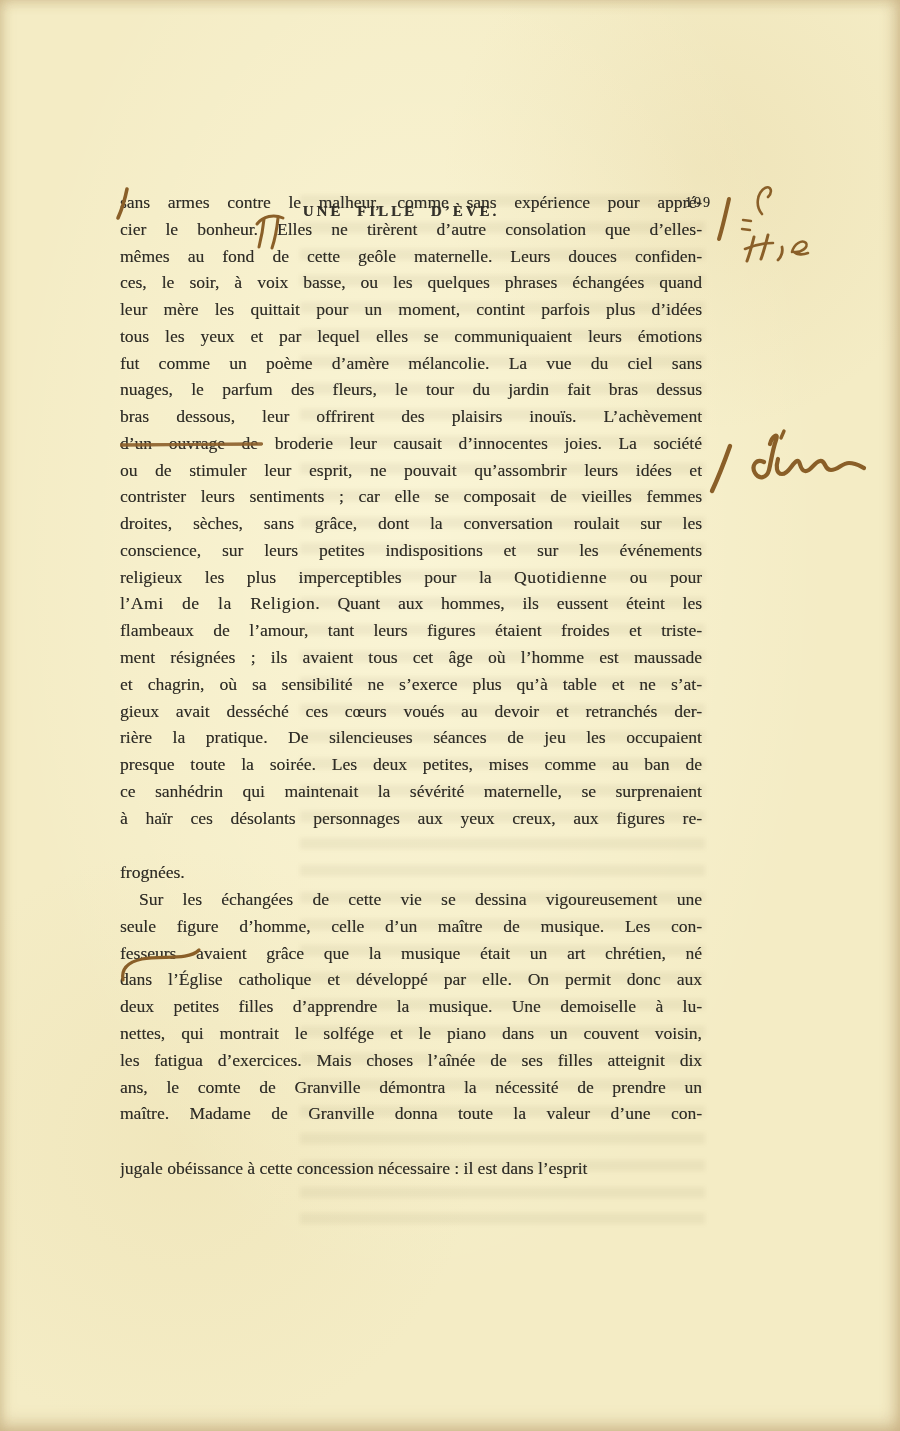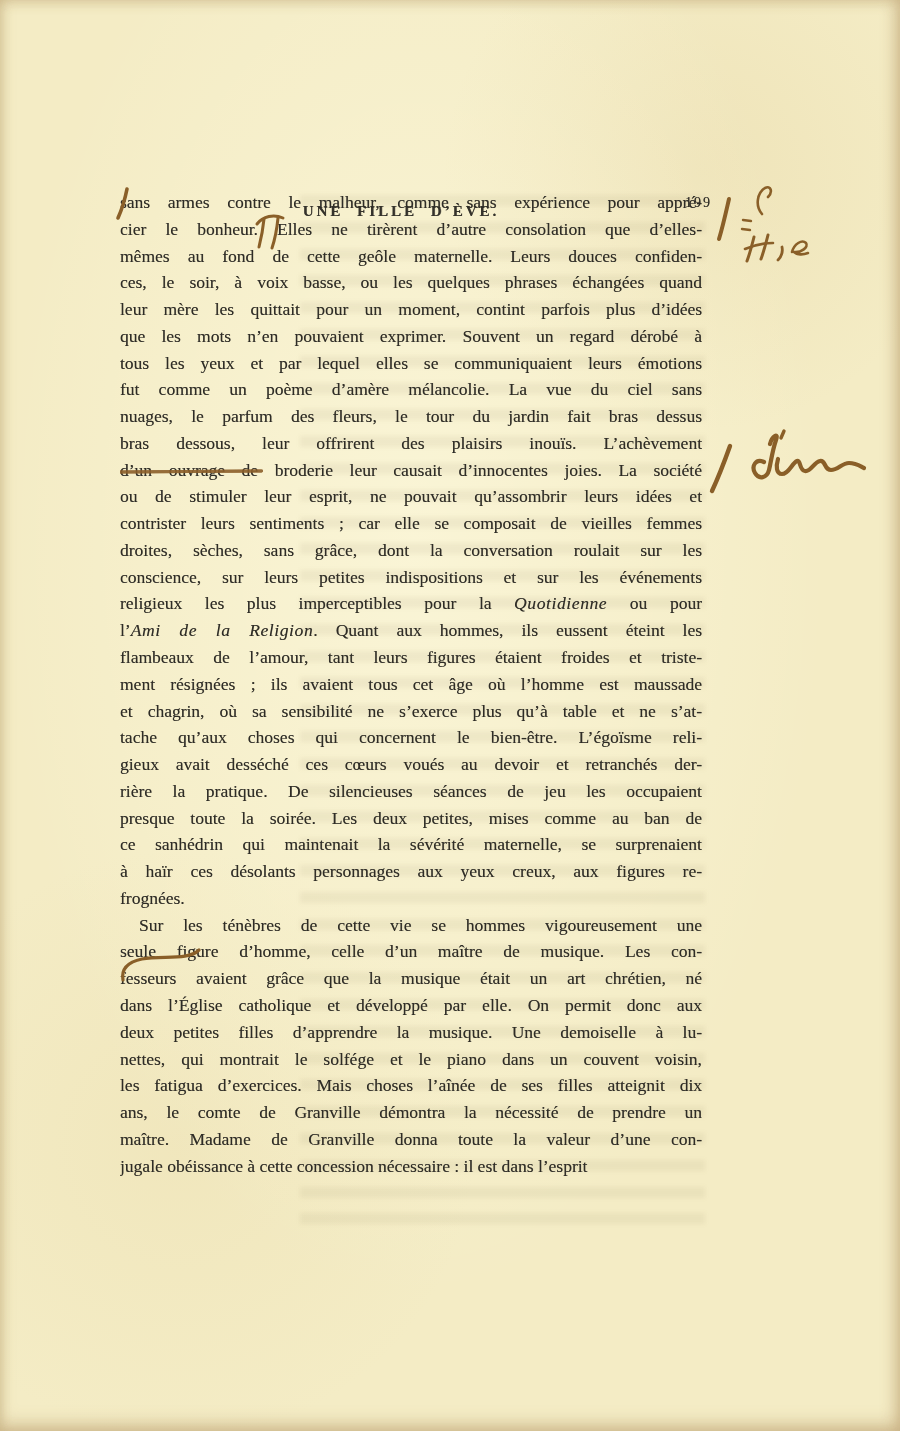"que les mots n’en pouvaient" div.line { html: <div><span>que les mots n’en pouvaient exprimer. Souvent un regard dérobé à</span></div> -> none }
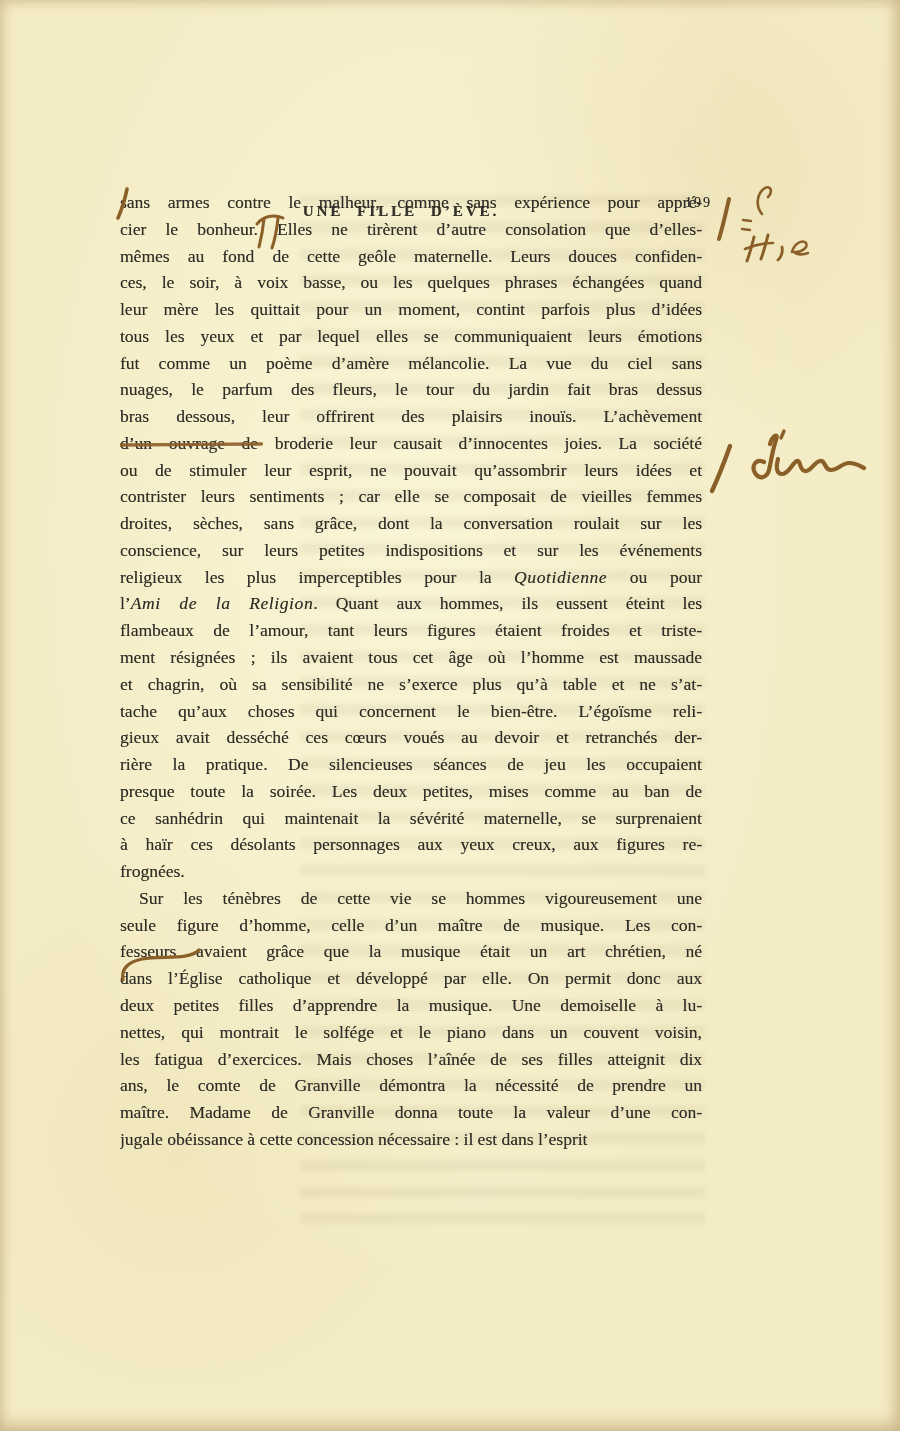"Quotidienne" .it { font-style: italic -> none }
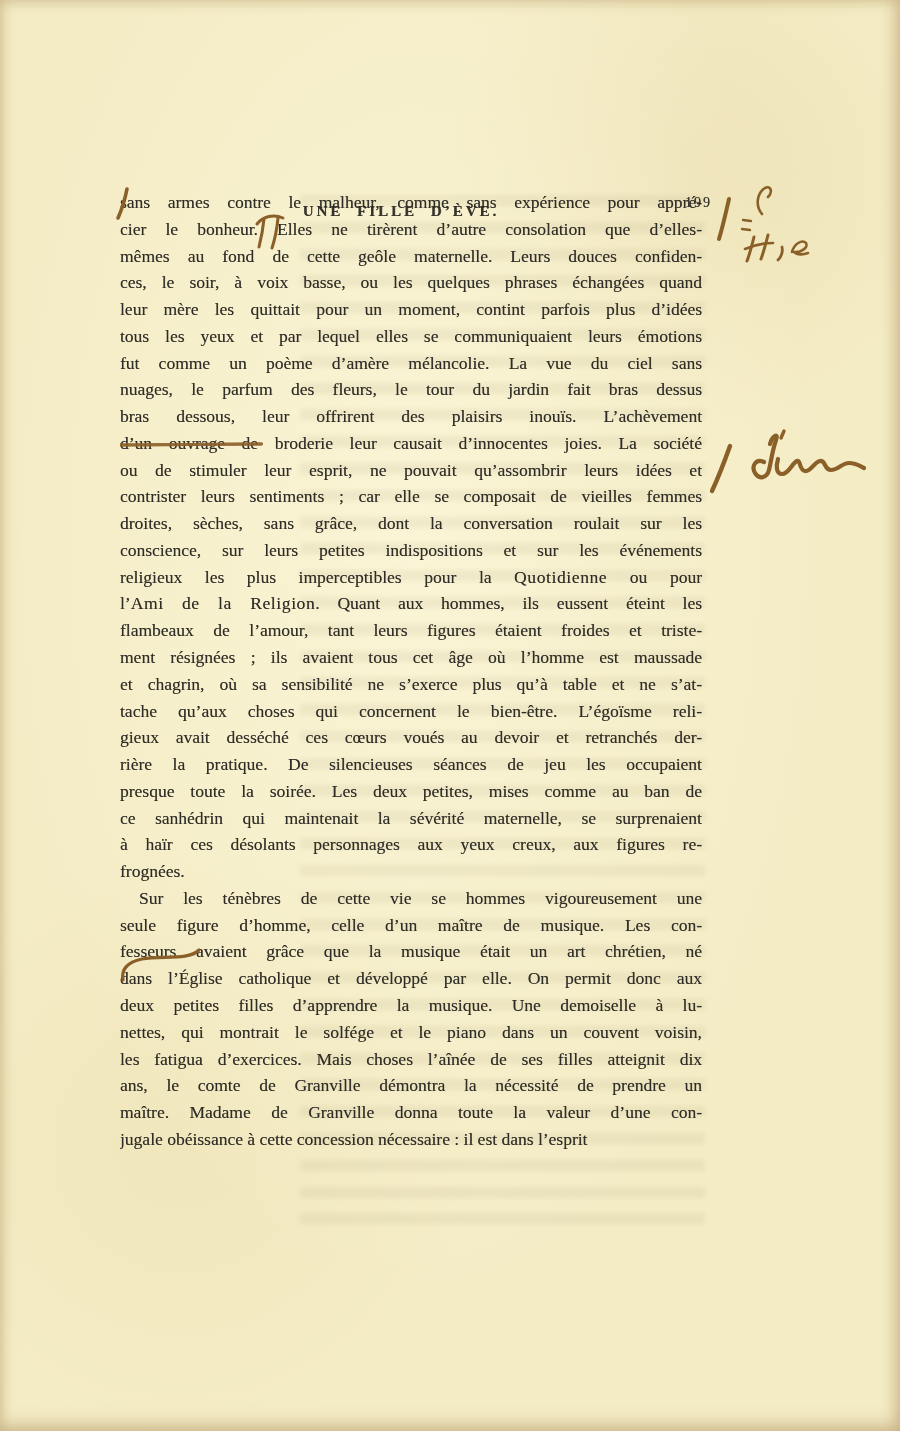"tache qu’aux choses qui concernent" div.line { html: <div><span>tache qu’aux choses qui concernent le bien-être. L’égoïsme reli-</span></div> -> none }
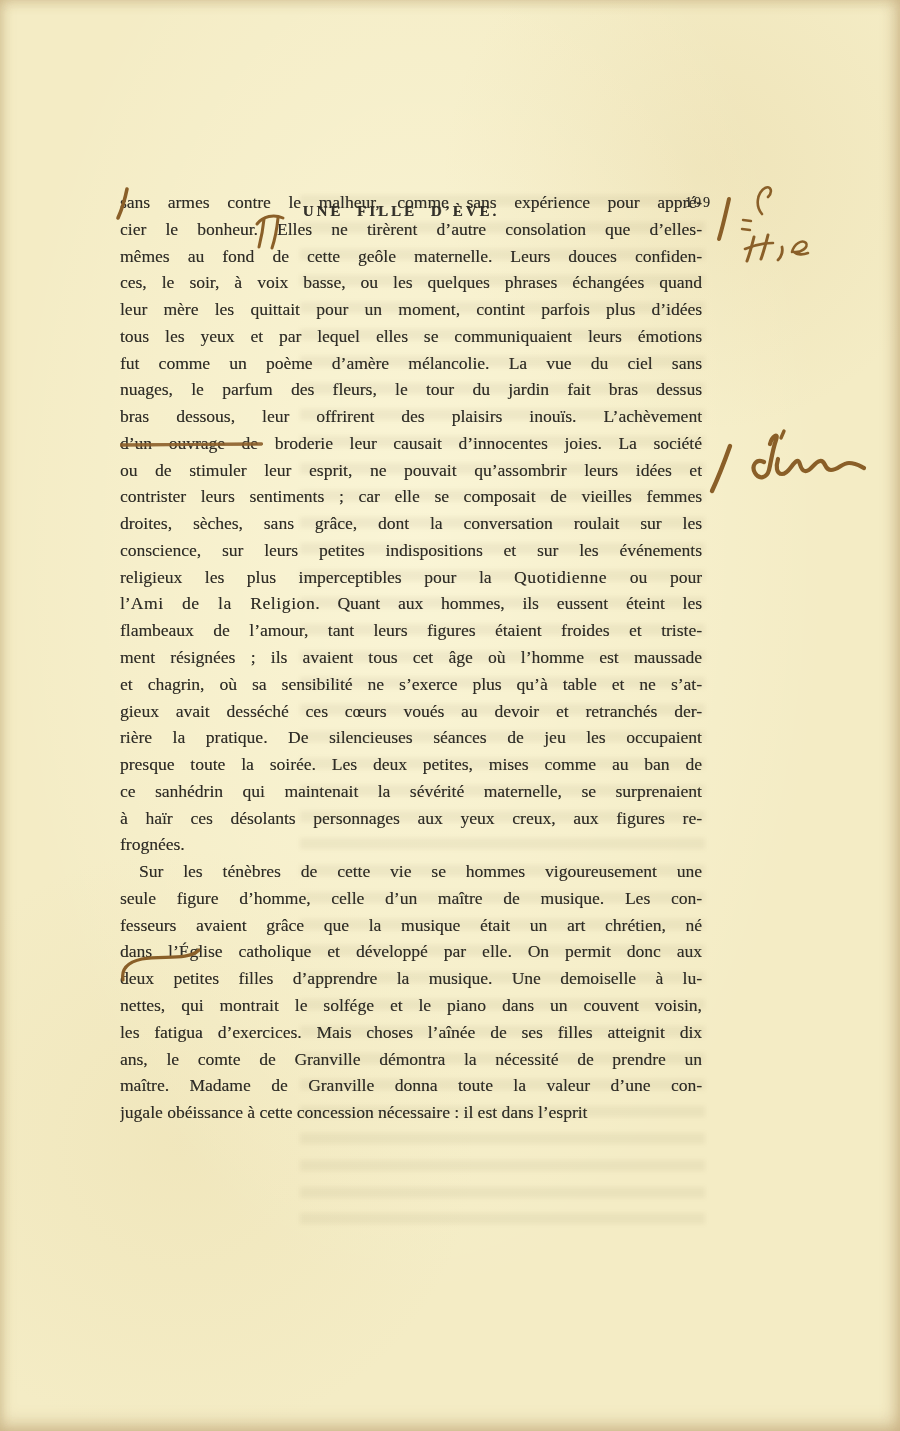"frognées." .line.last { margin-top: none -> 28px }
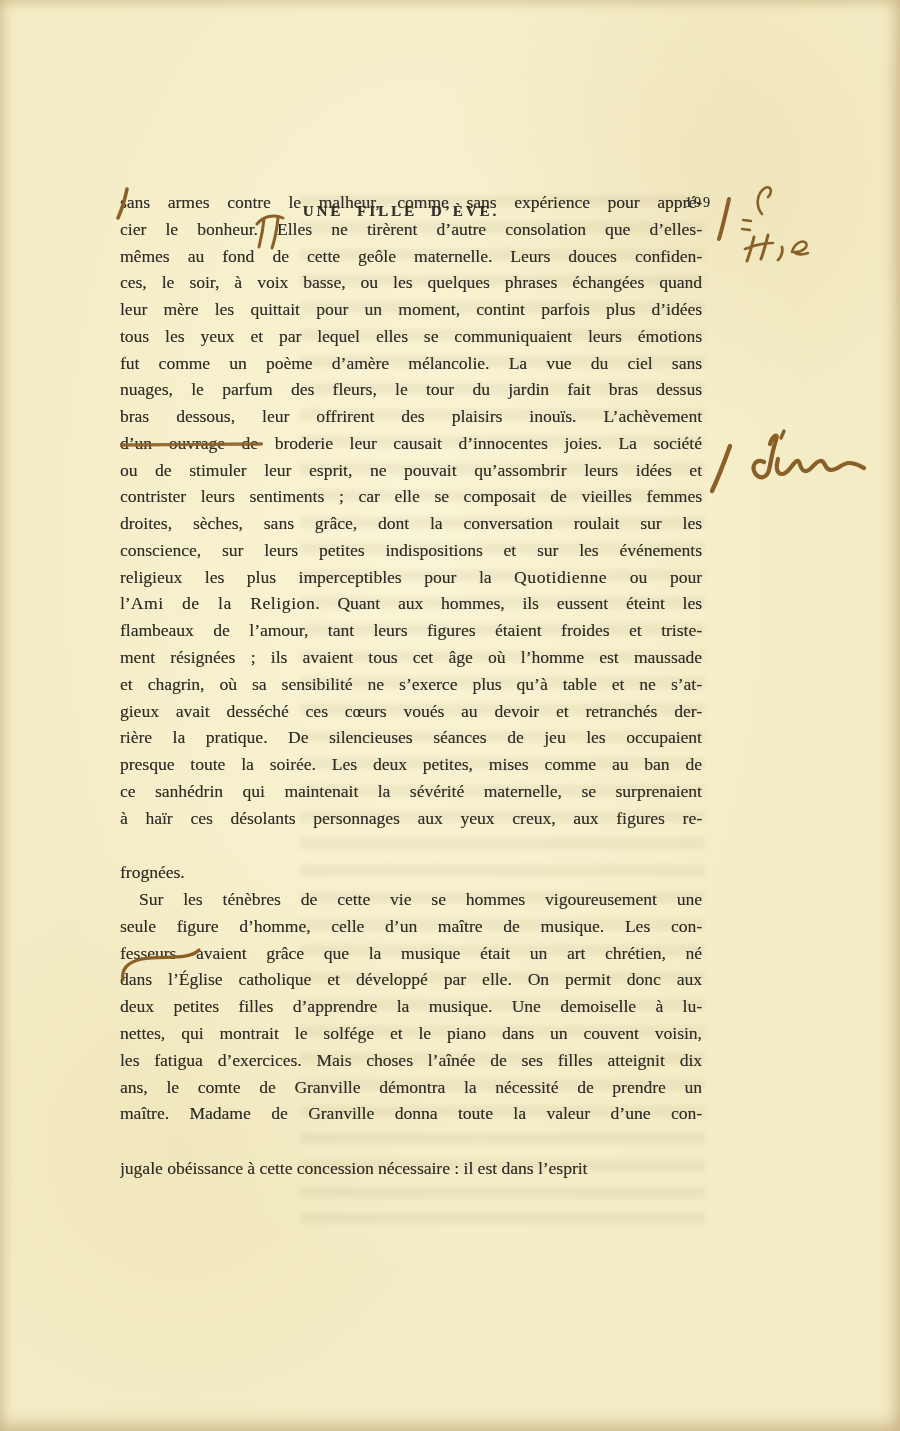"Sur les ténèbres de cette" span { text: ténèbres de cette vie se hommes -> échangées de cette vie se dessina }
